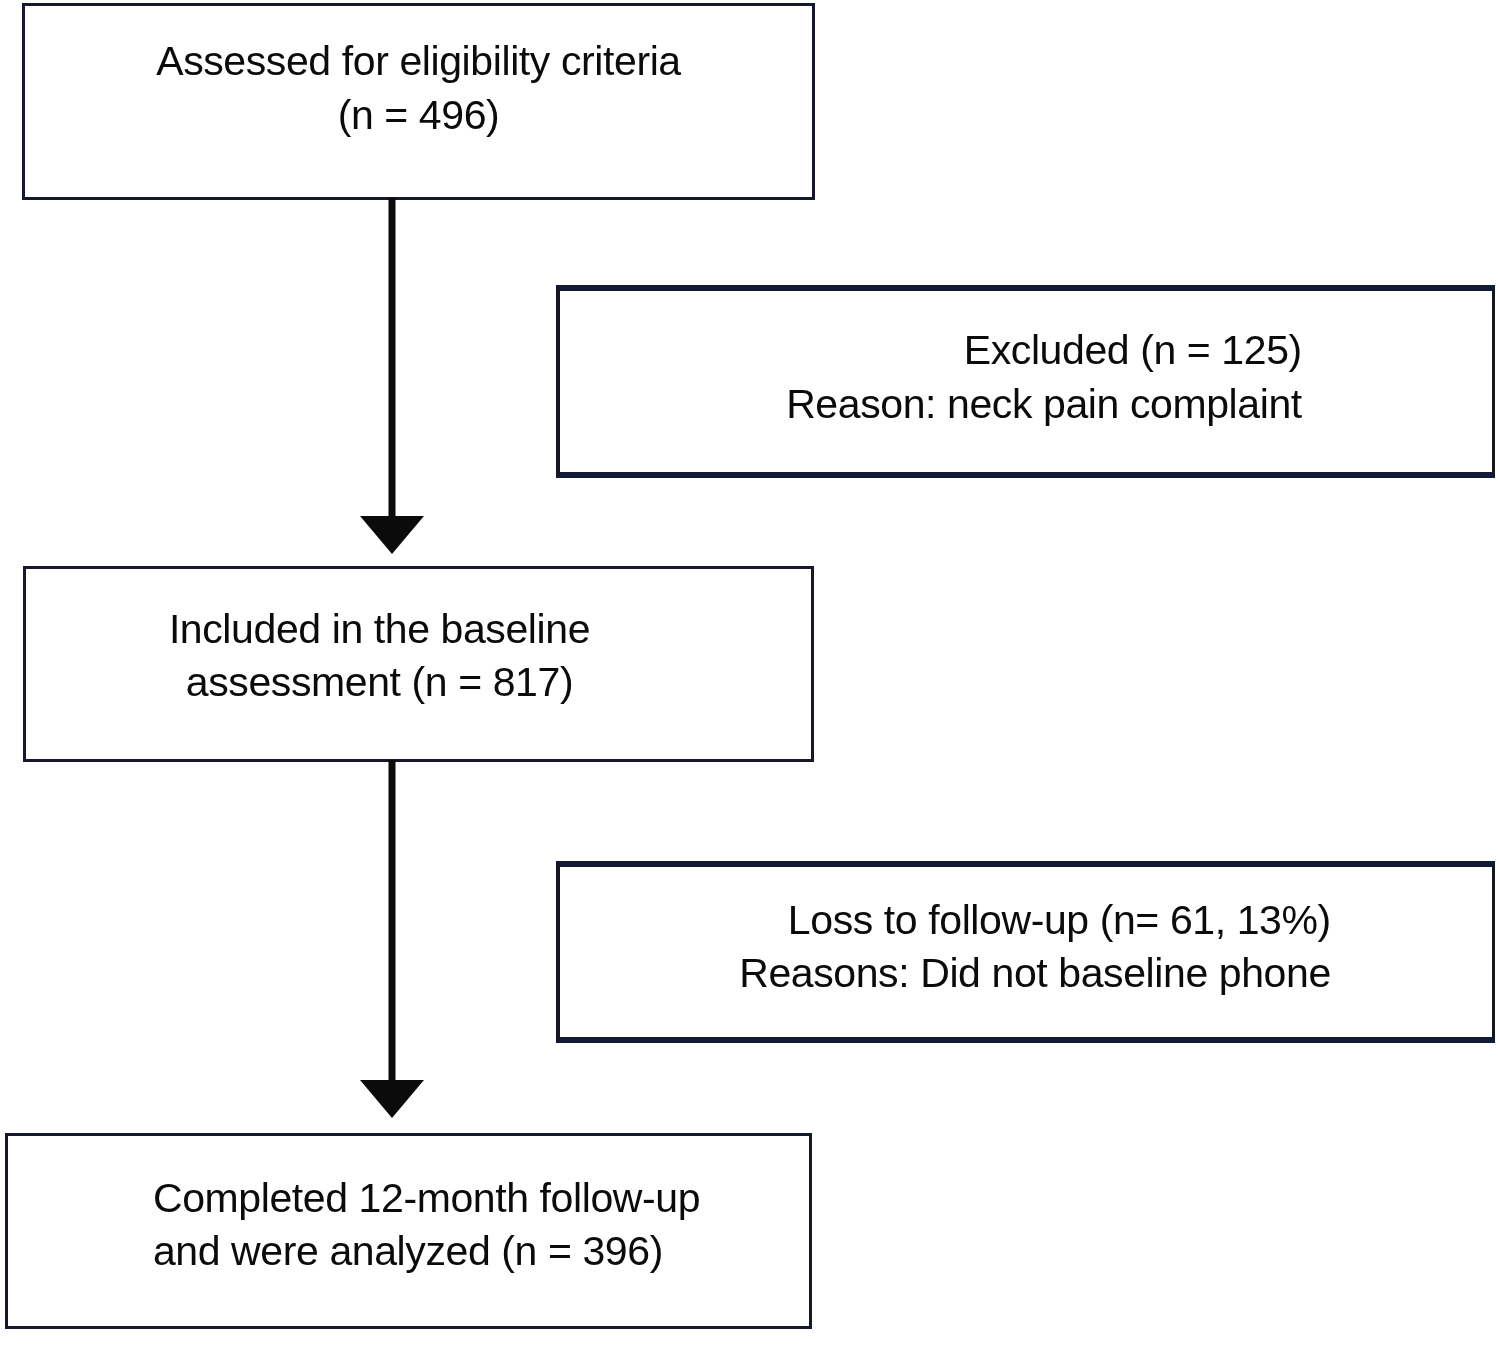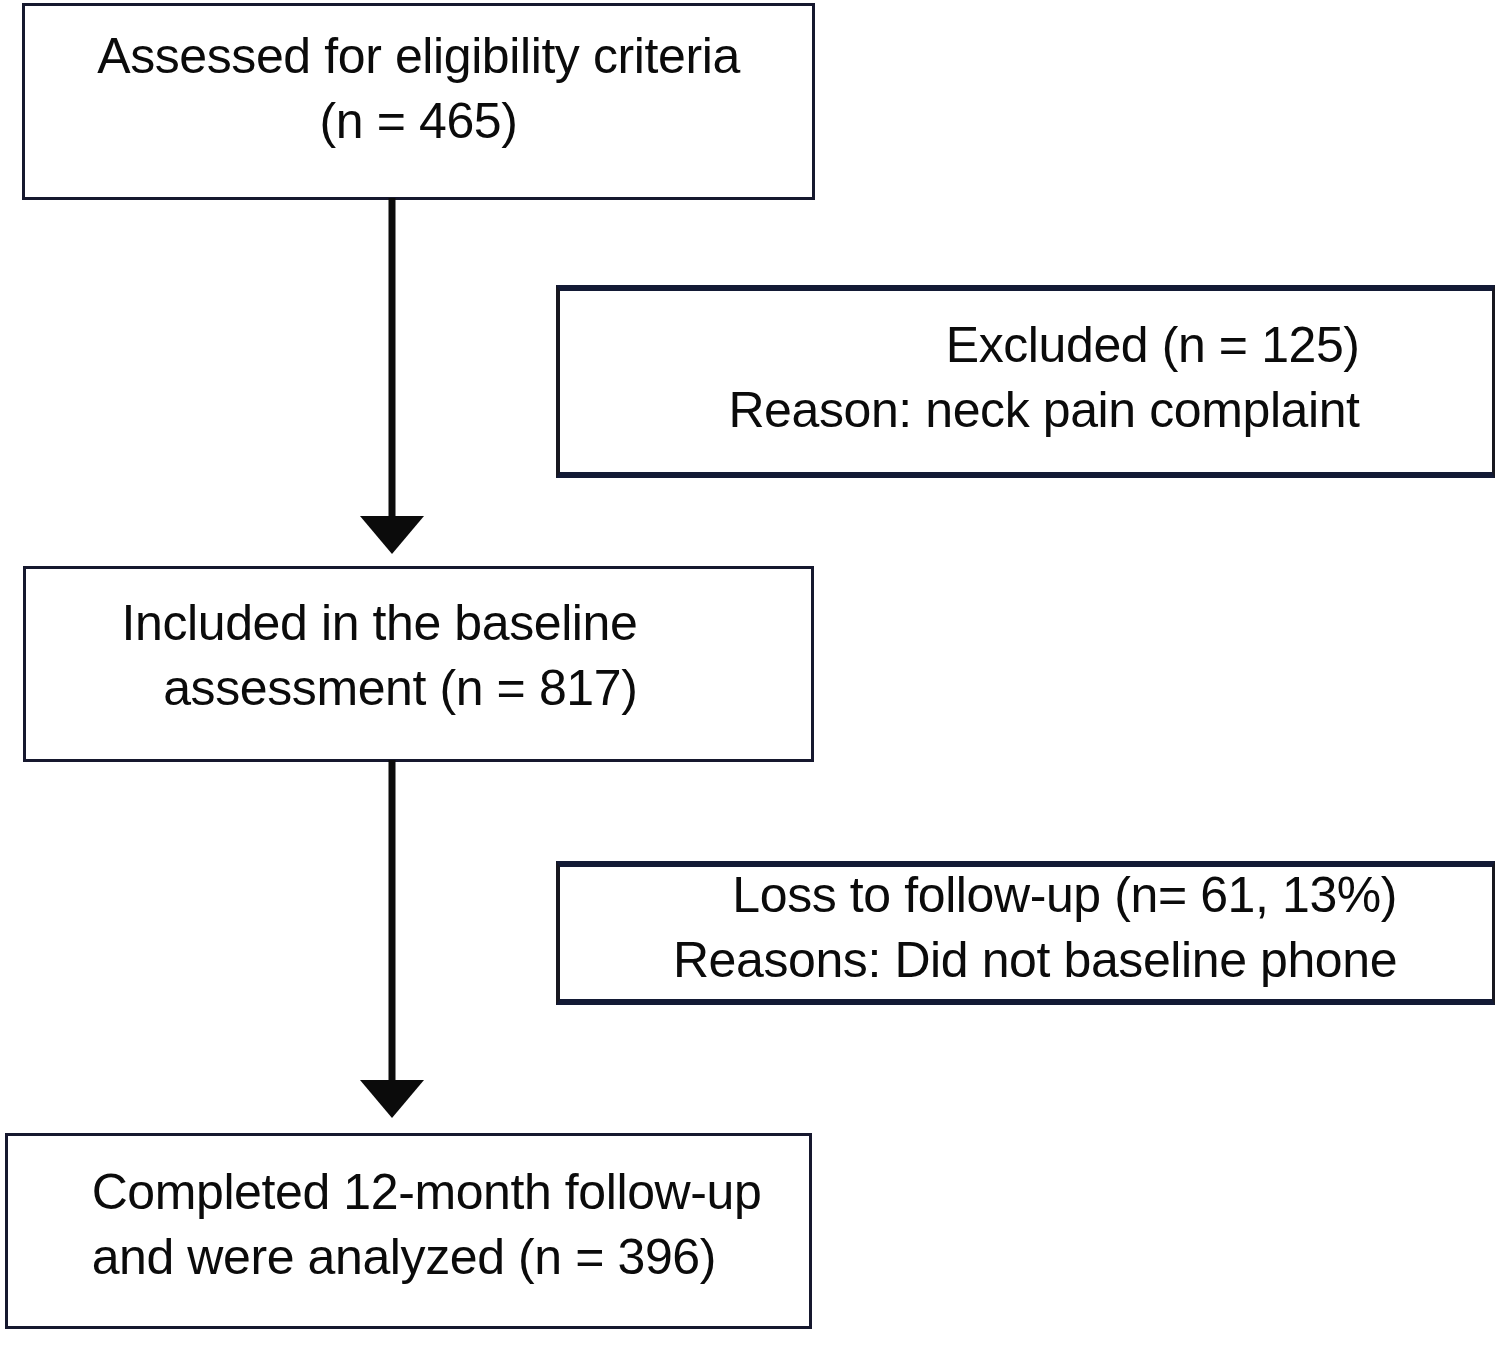"Assessed for eligibility criteria" .flow-box .line { font-size: 50px -> 41px }
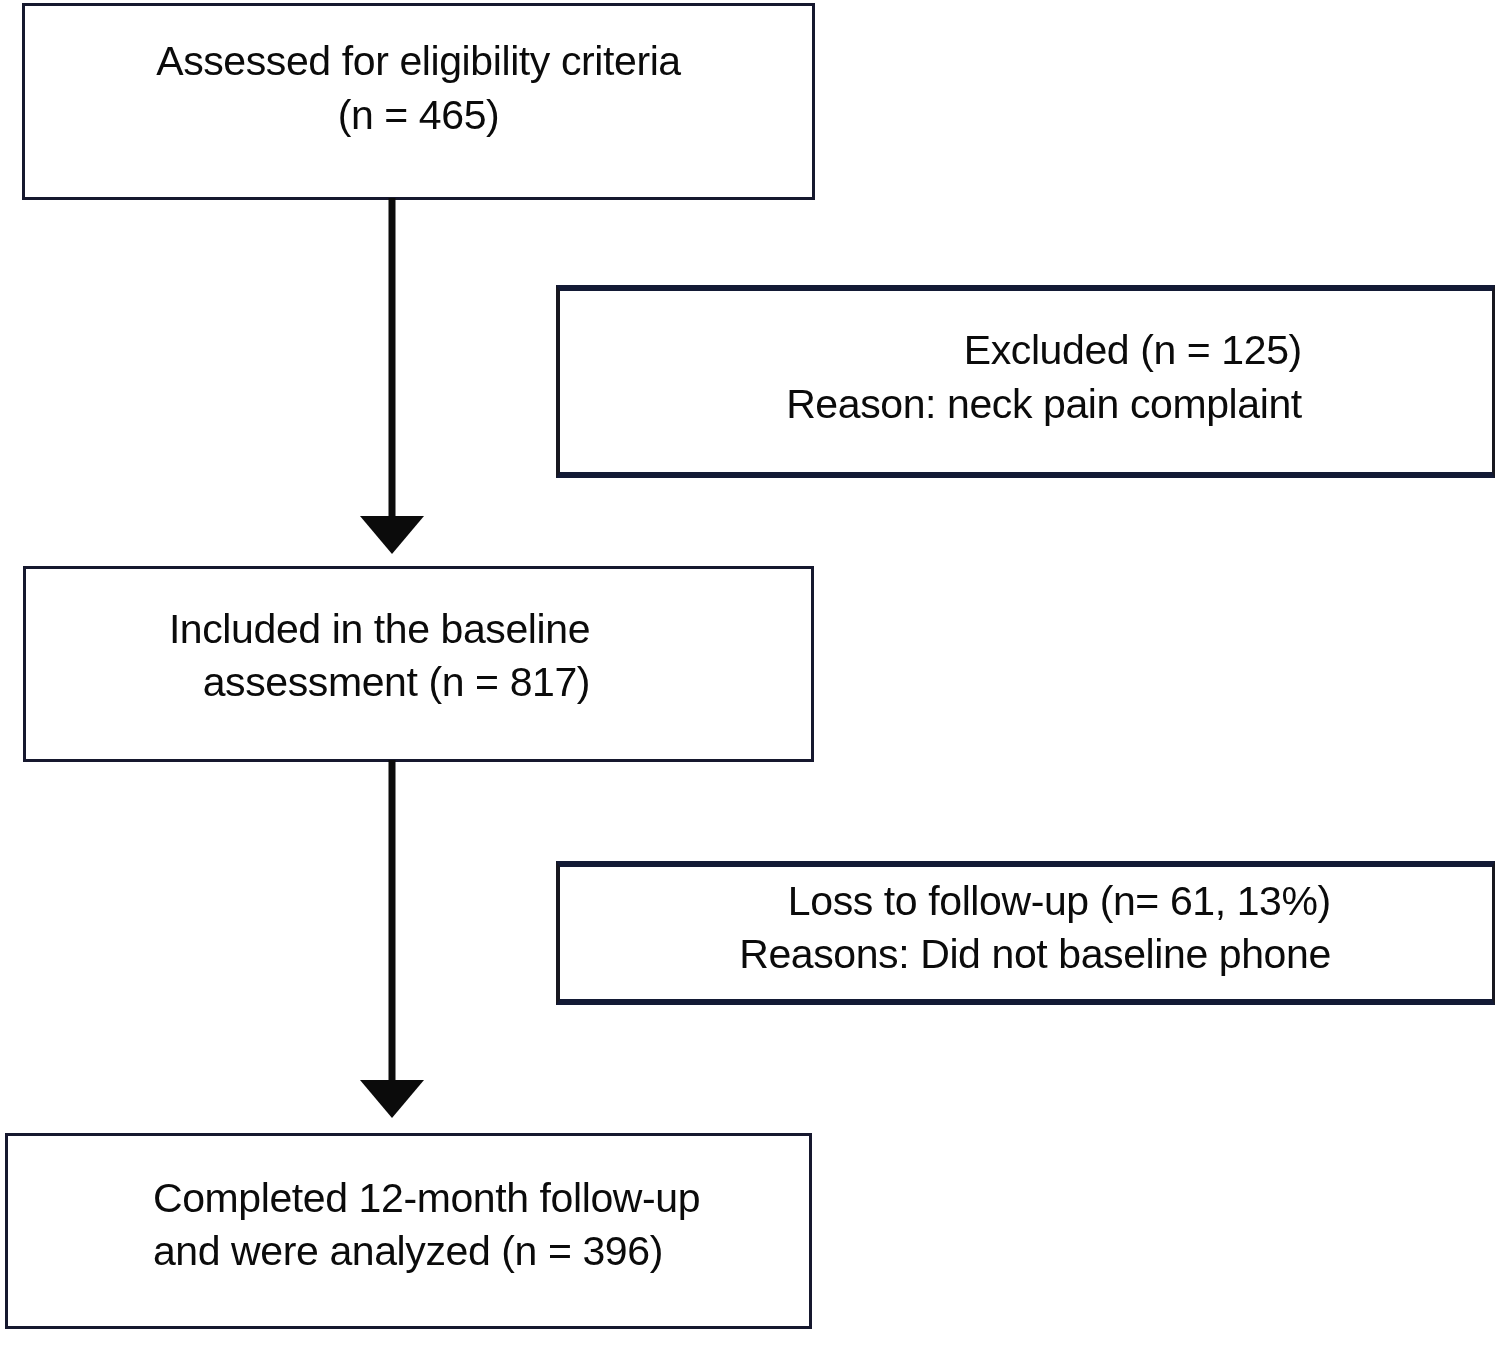"(n = 465)" span.line { text: 465 -> 496 }
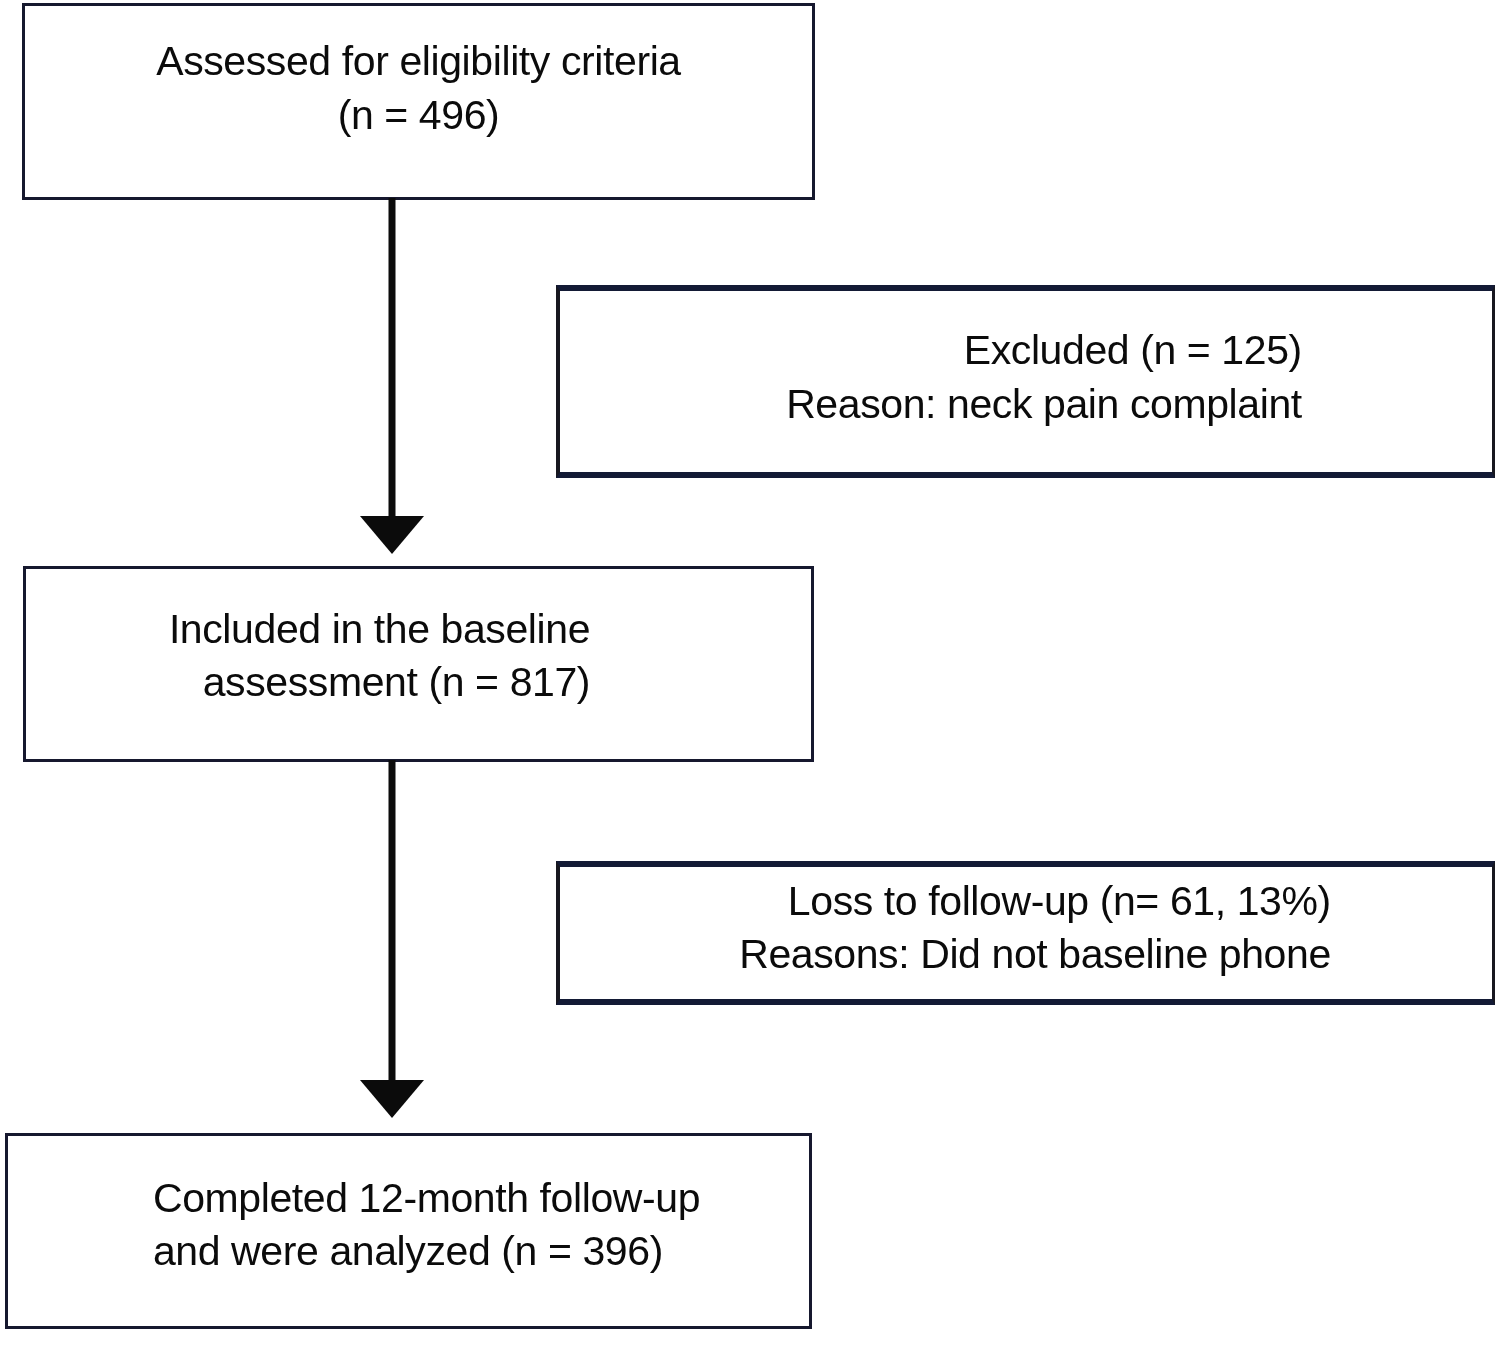"Included in the baseline" #box-included .line { text-align: right -> center }
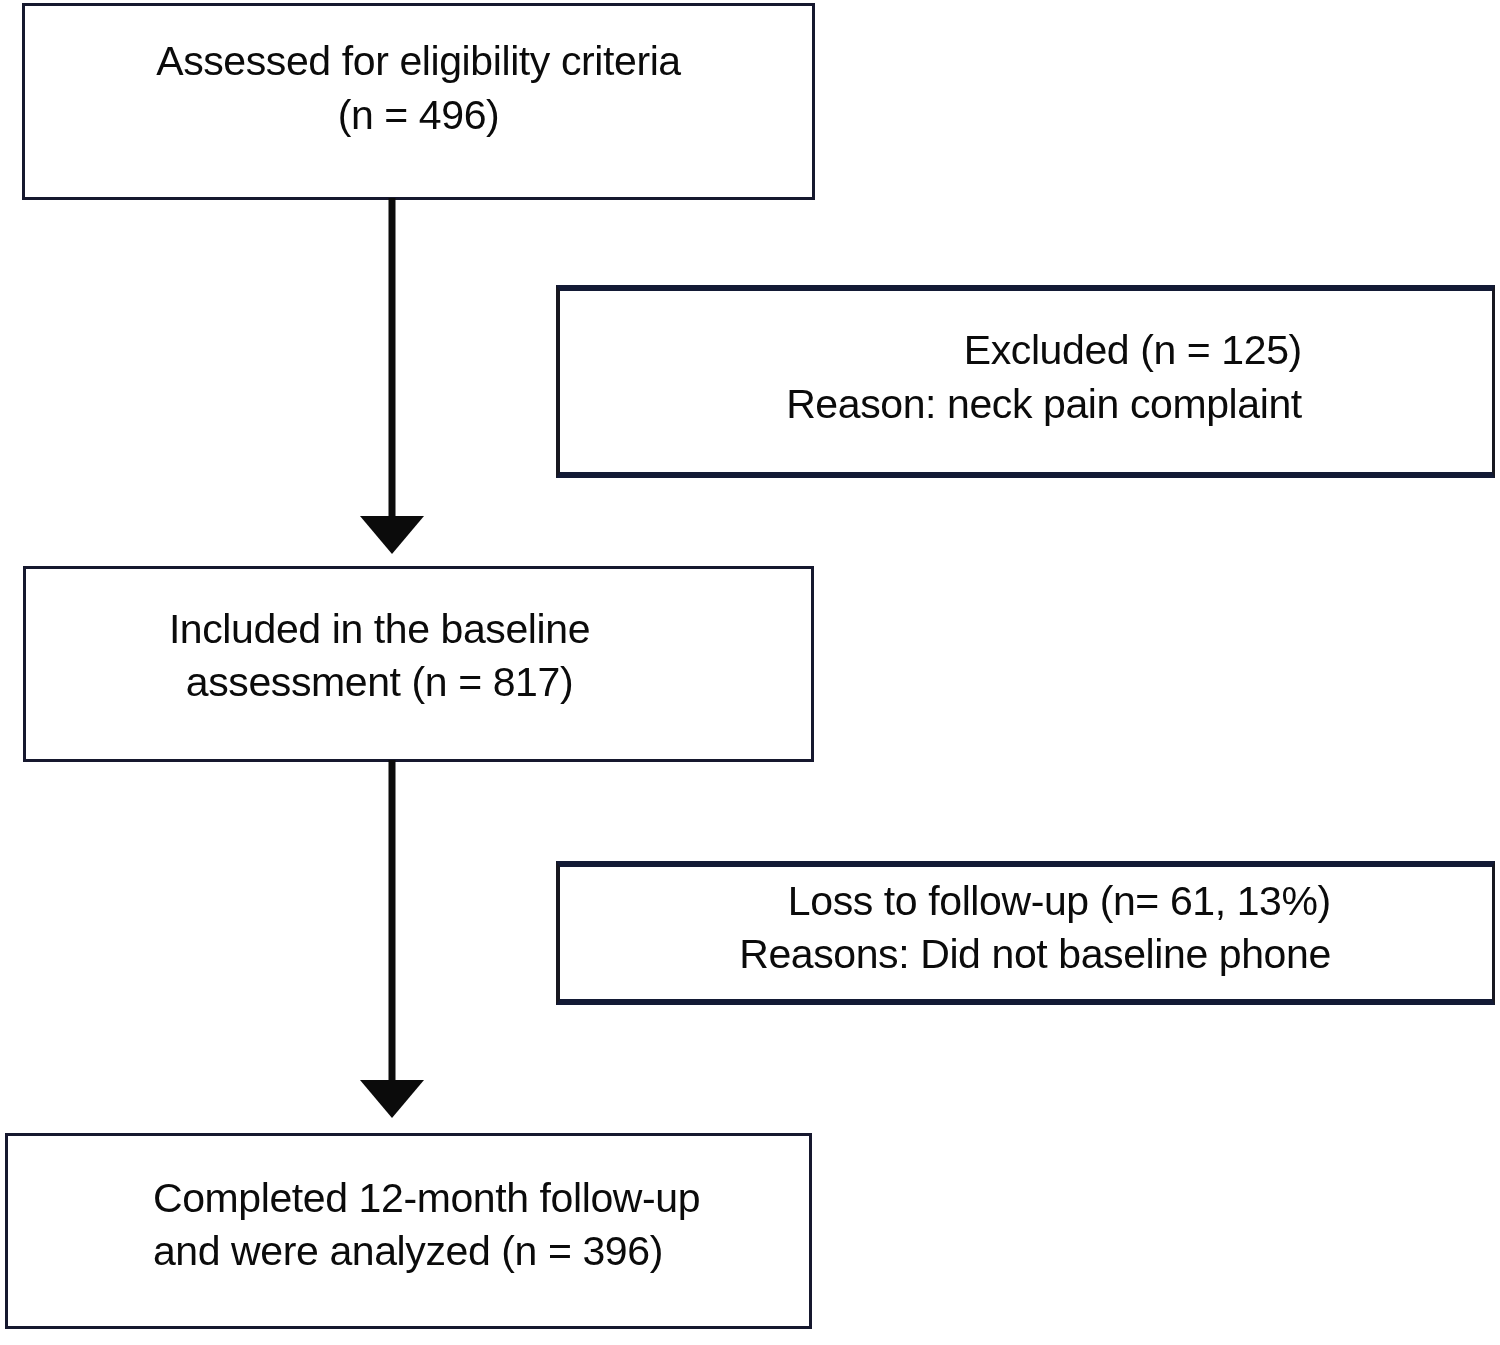"Loss to follow-up (n= 61," #box-loss { height: 144px -> 182px }
